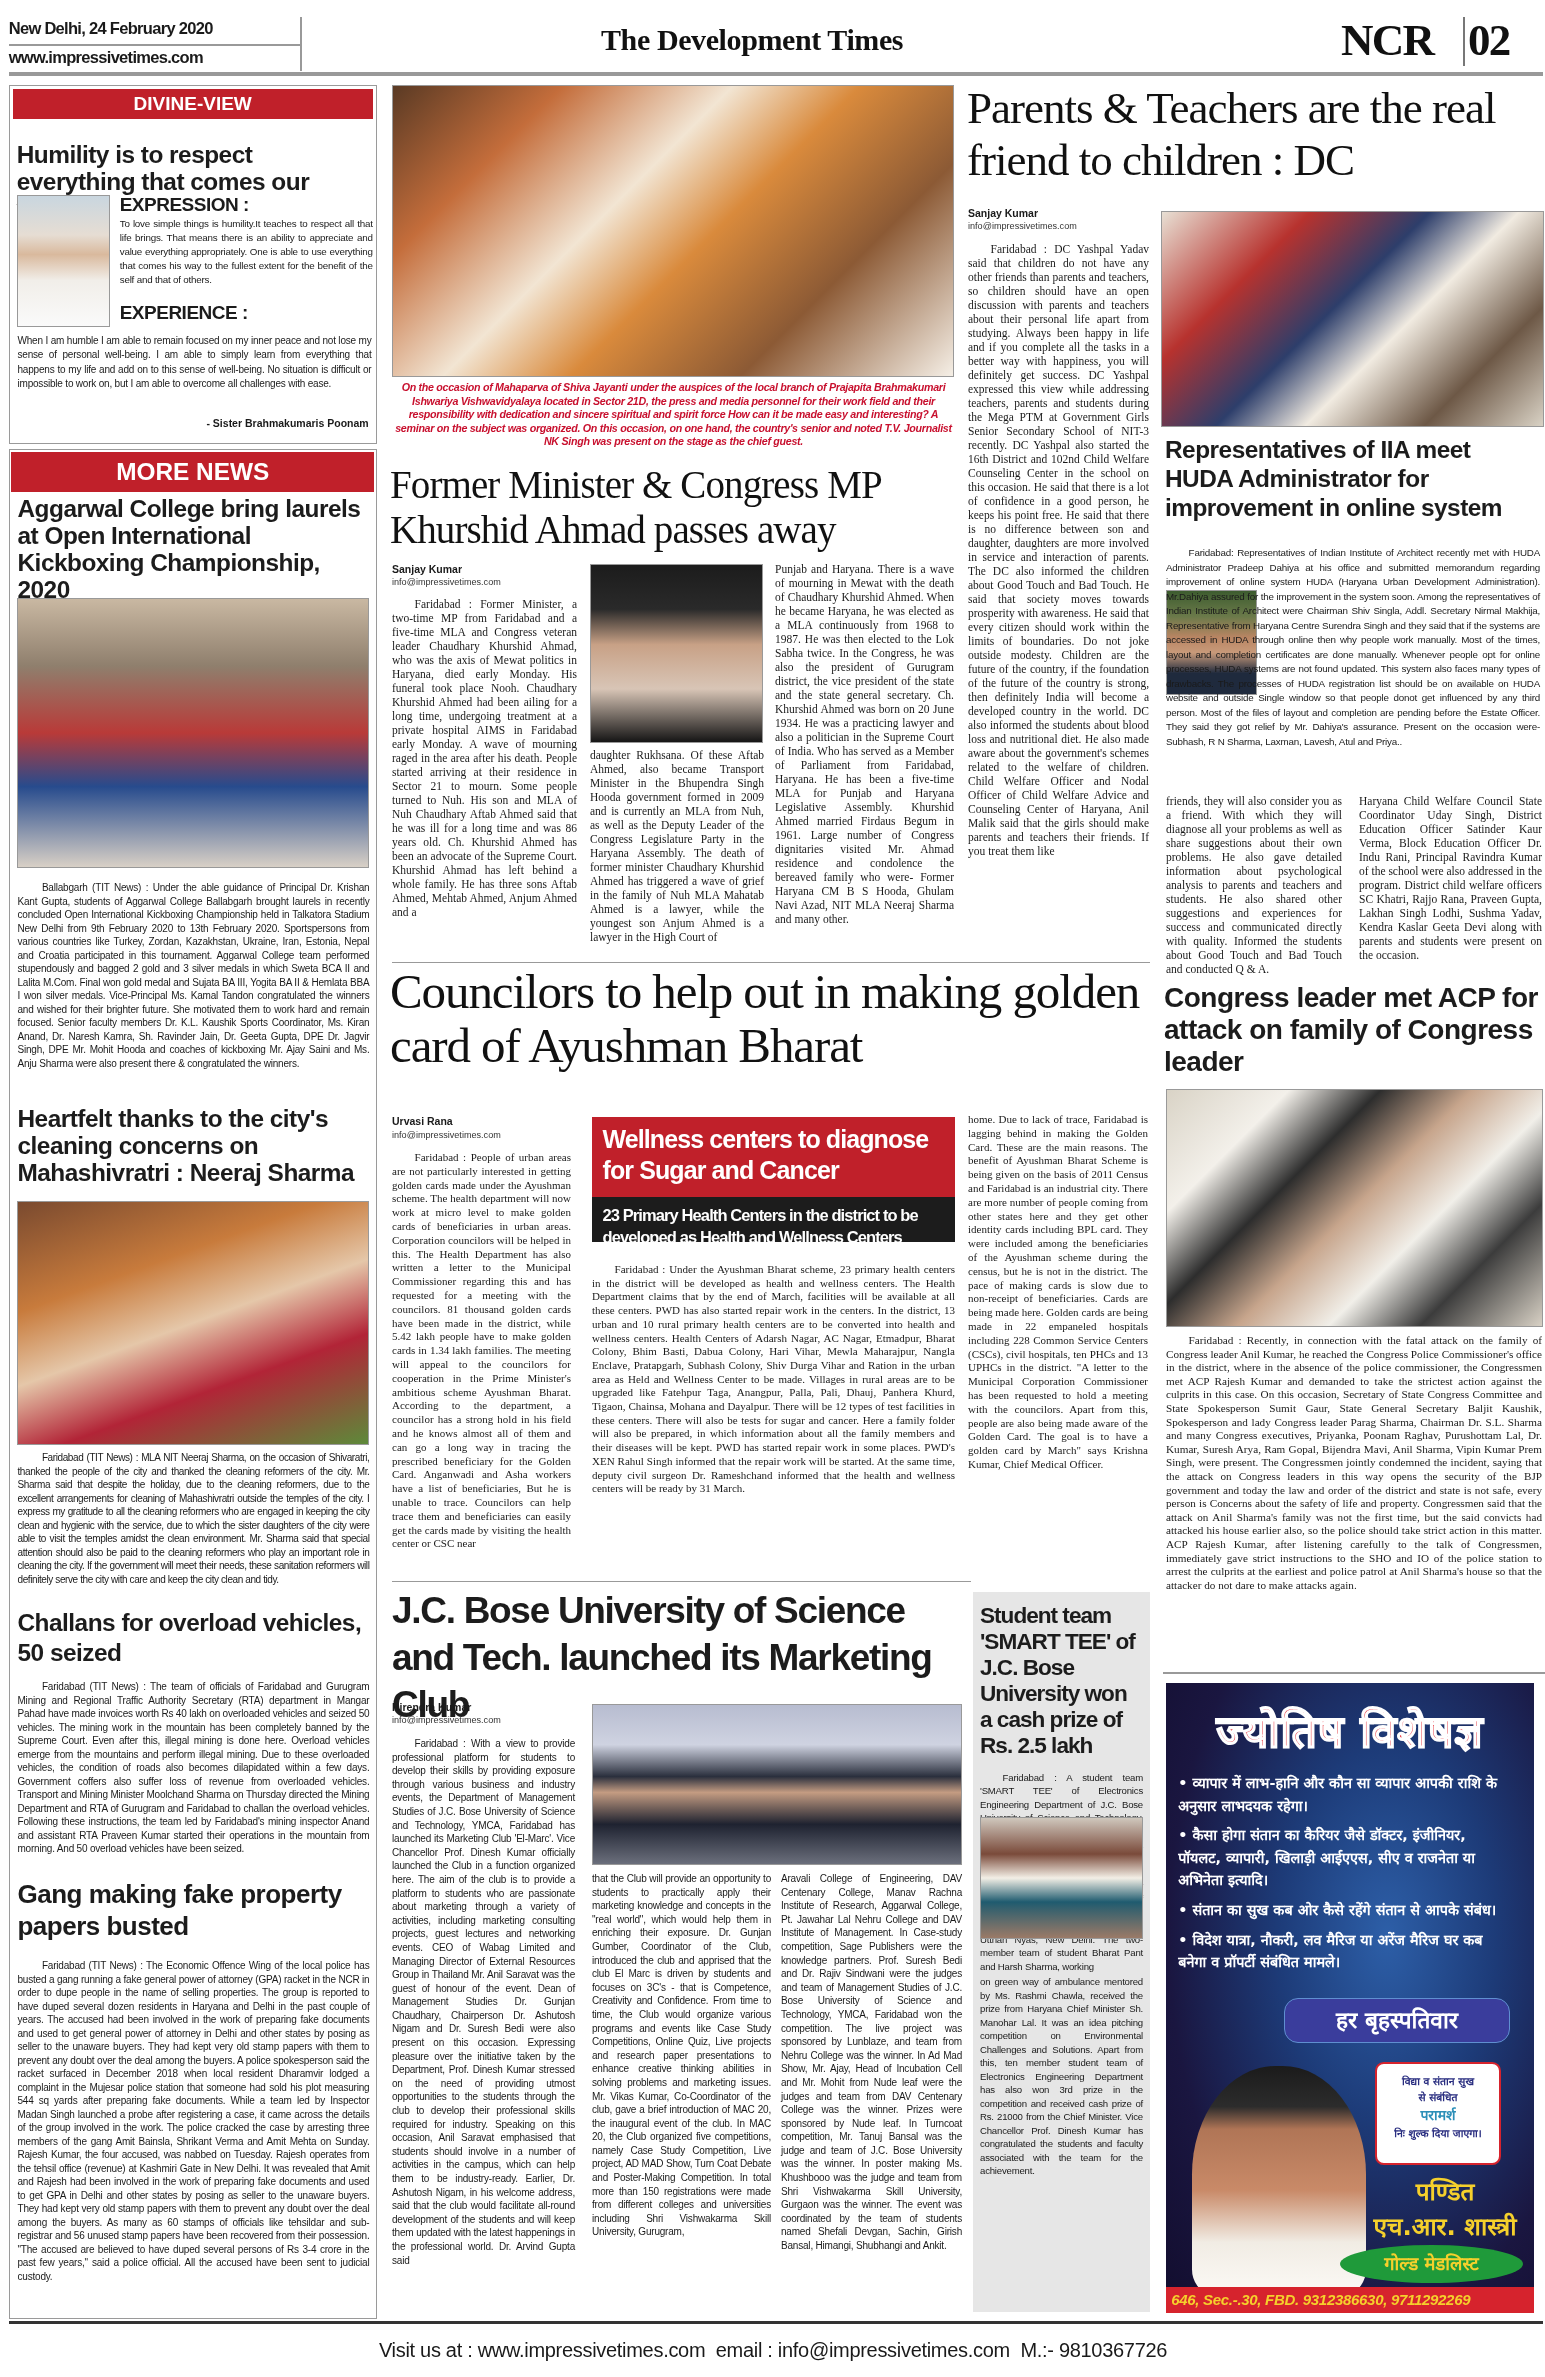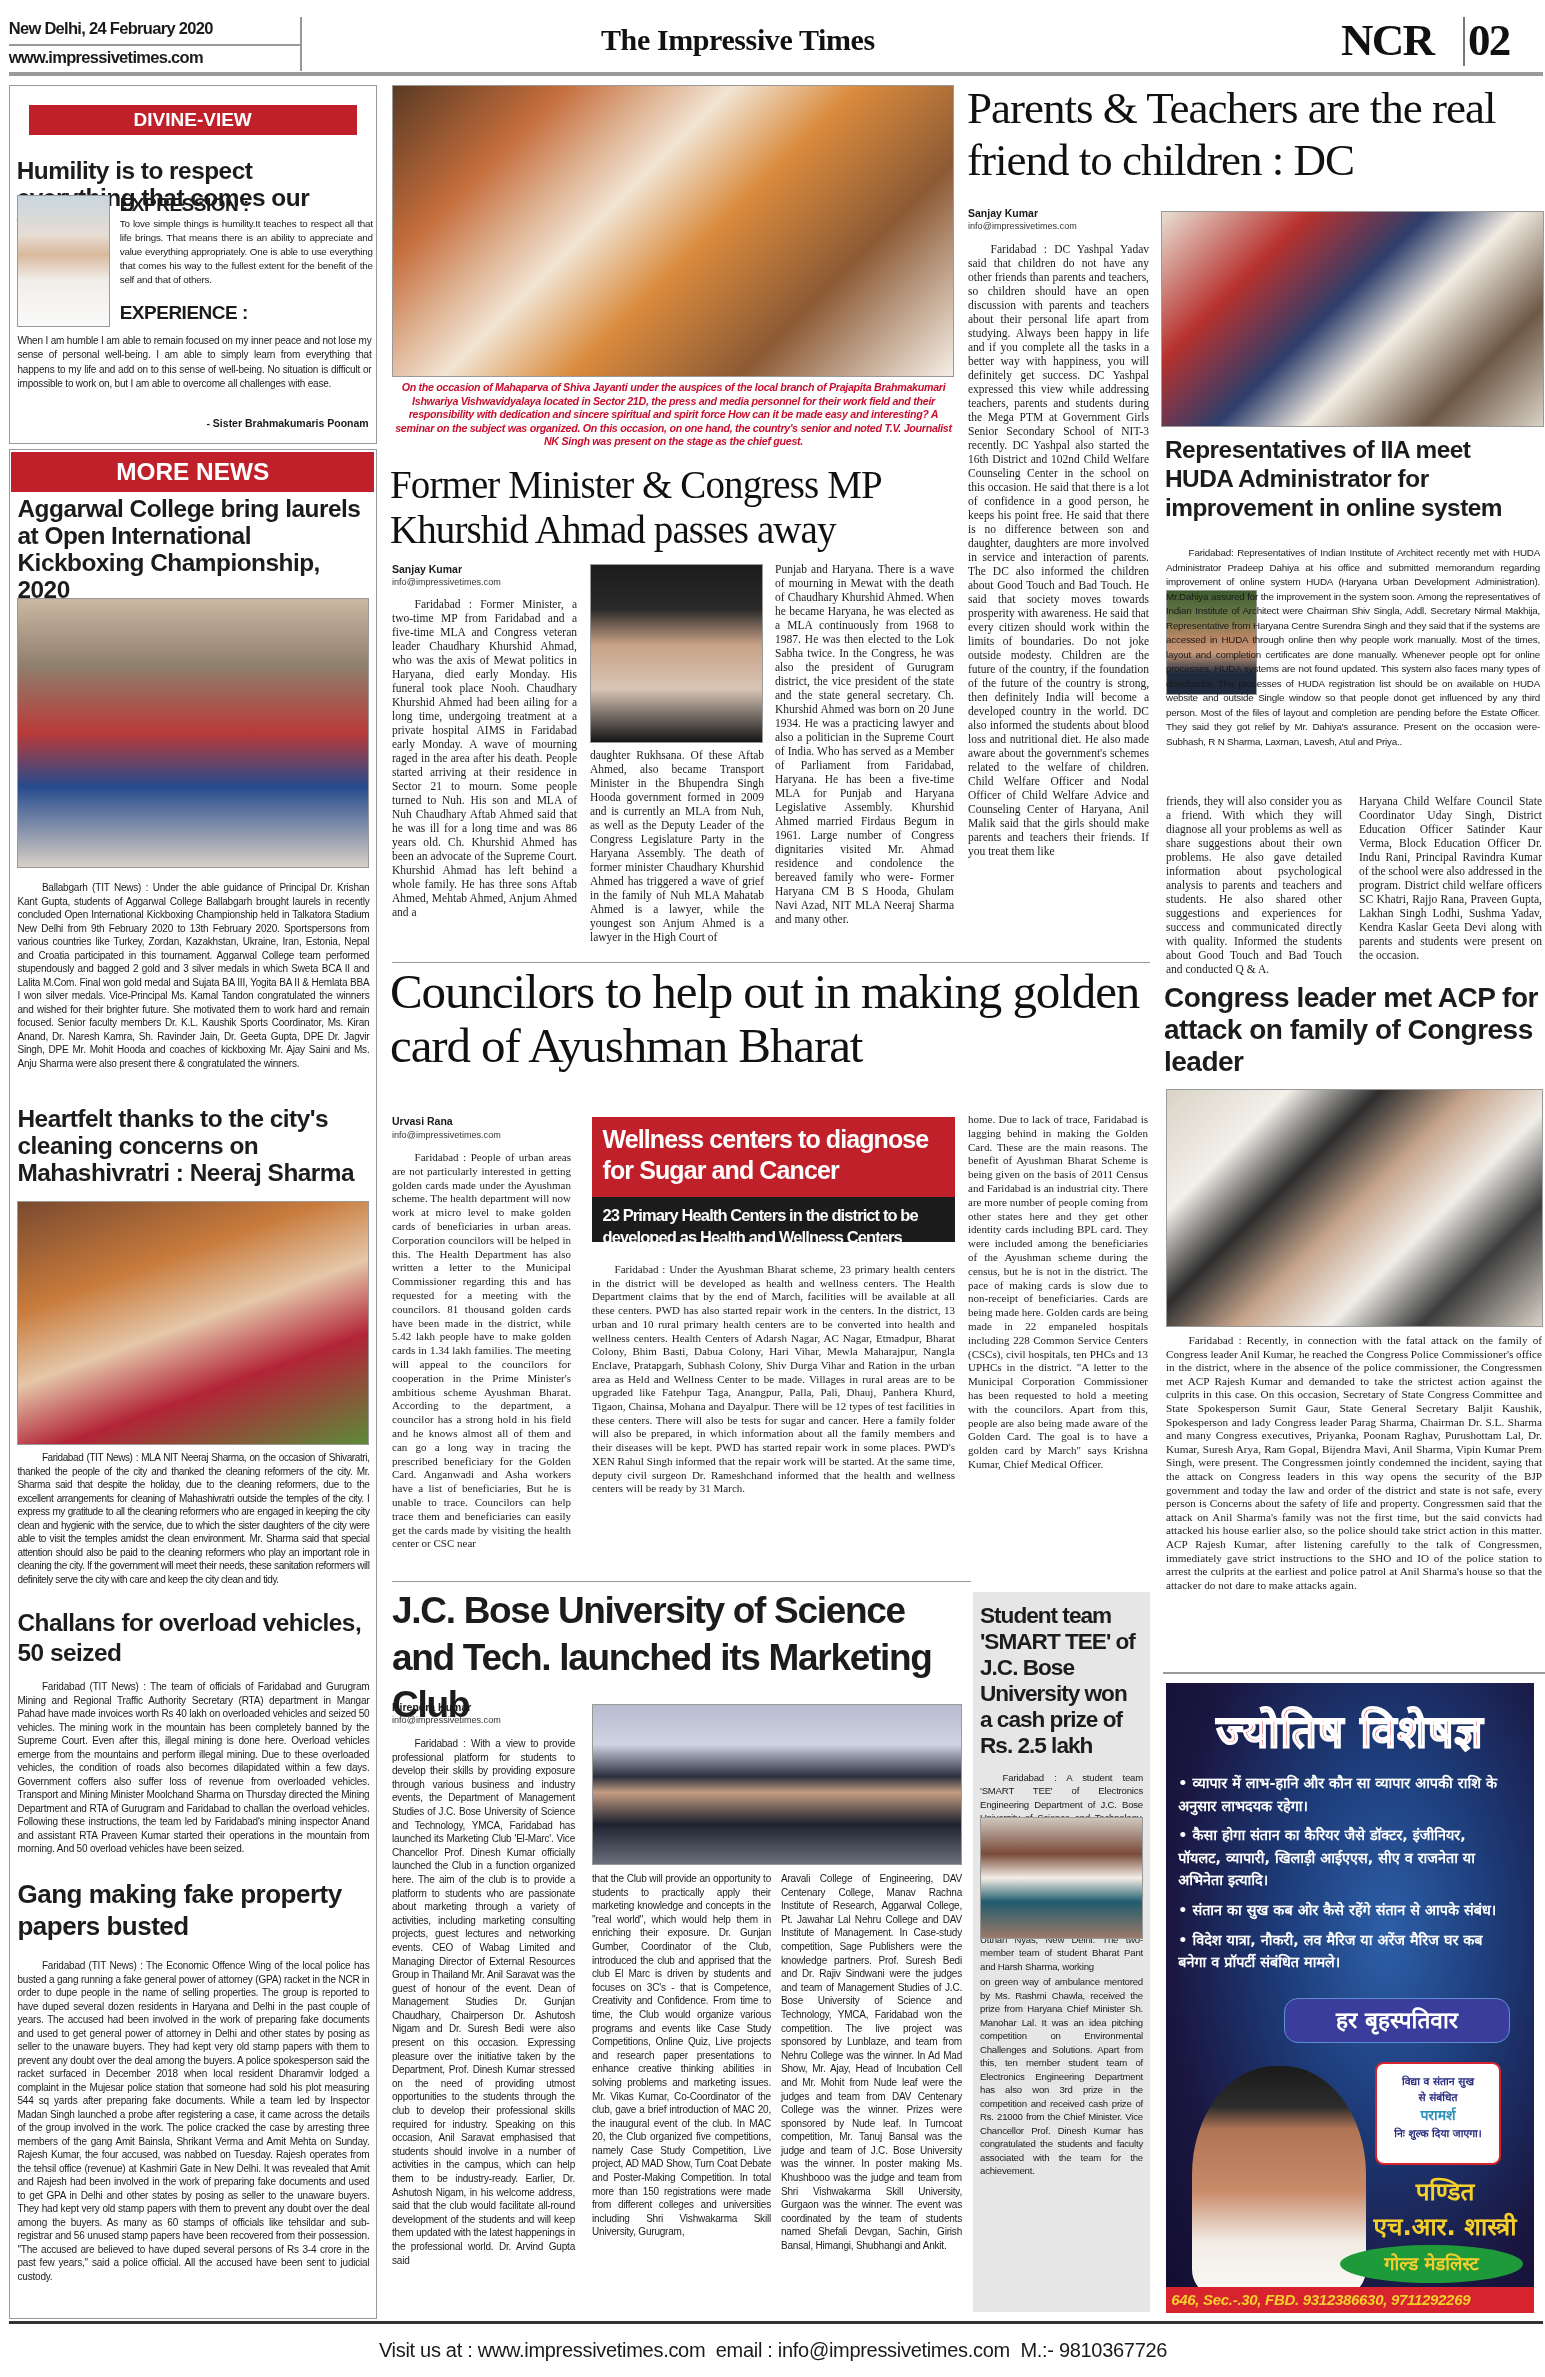"The Impressive Times" div.abs { text: Impressive -> Development }
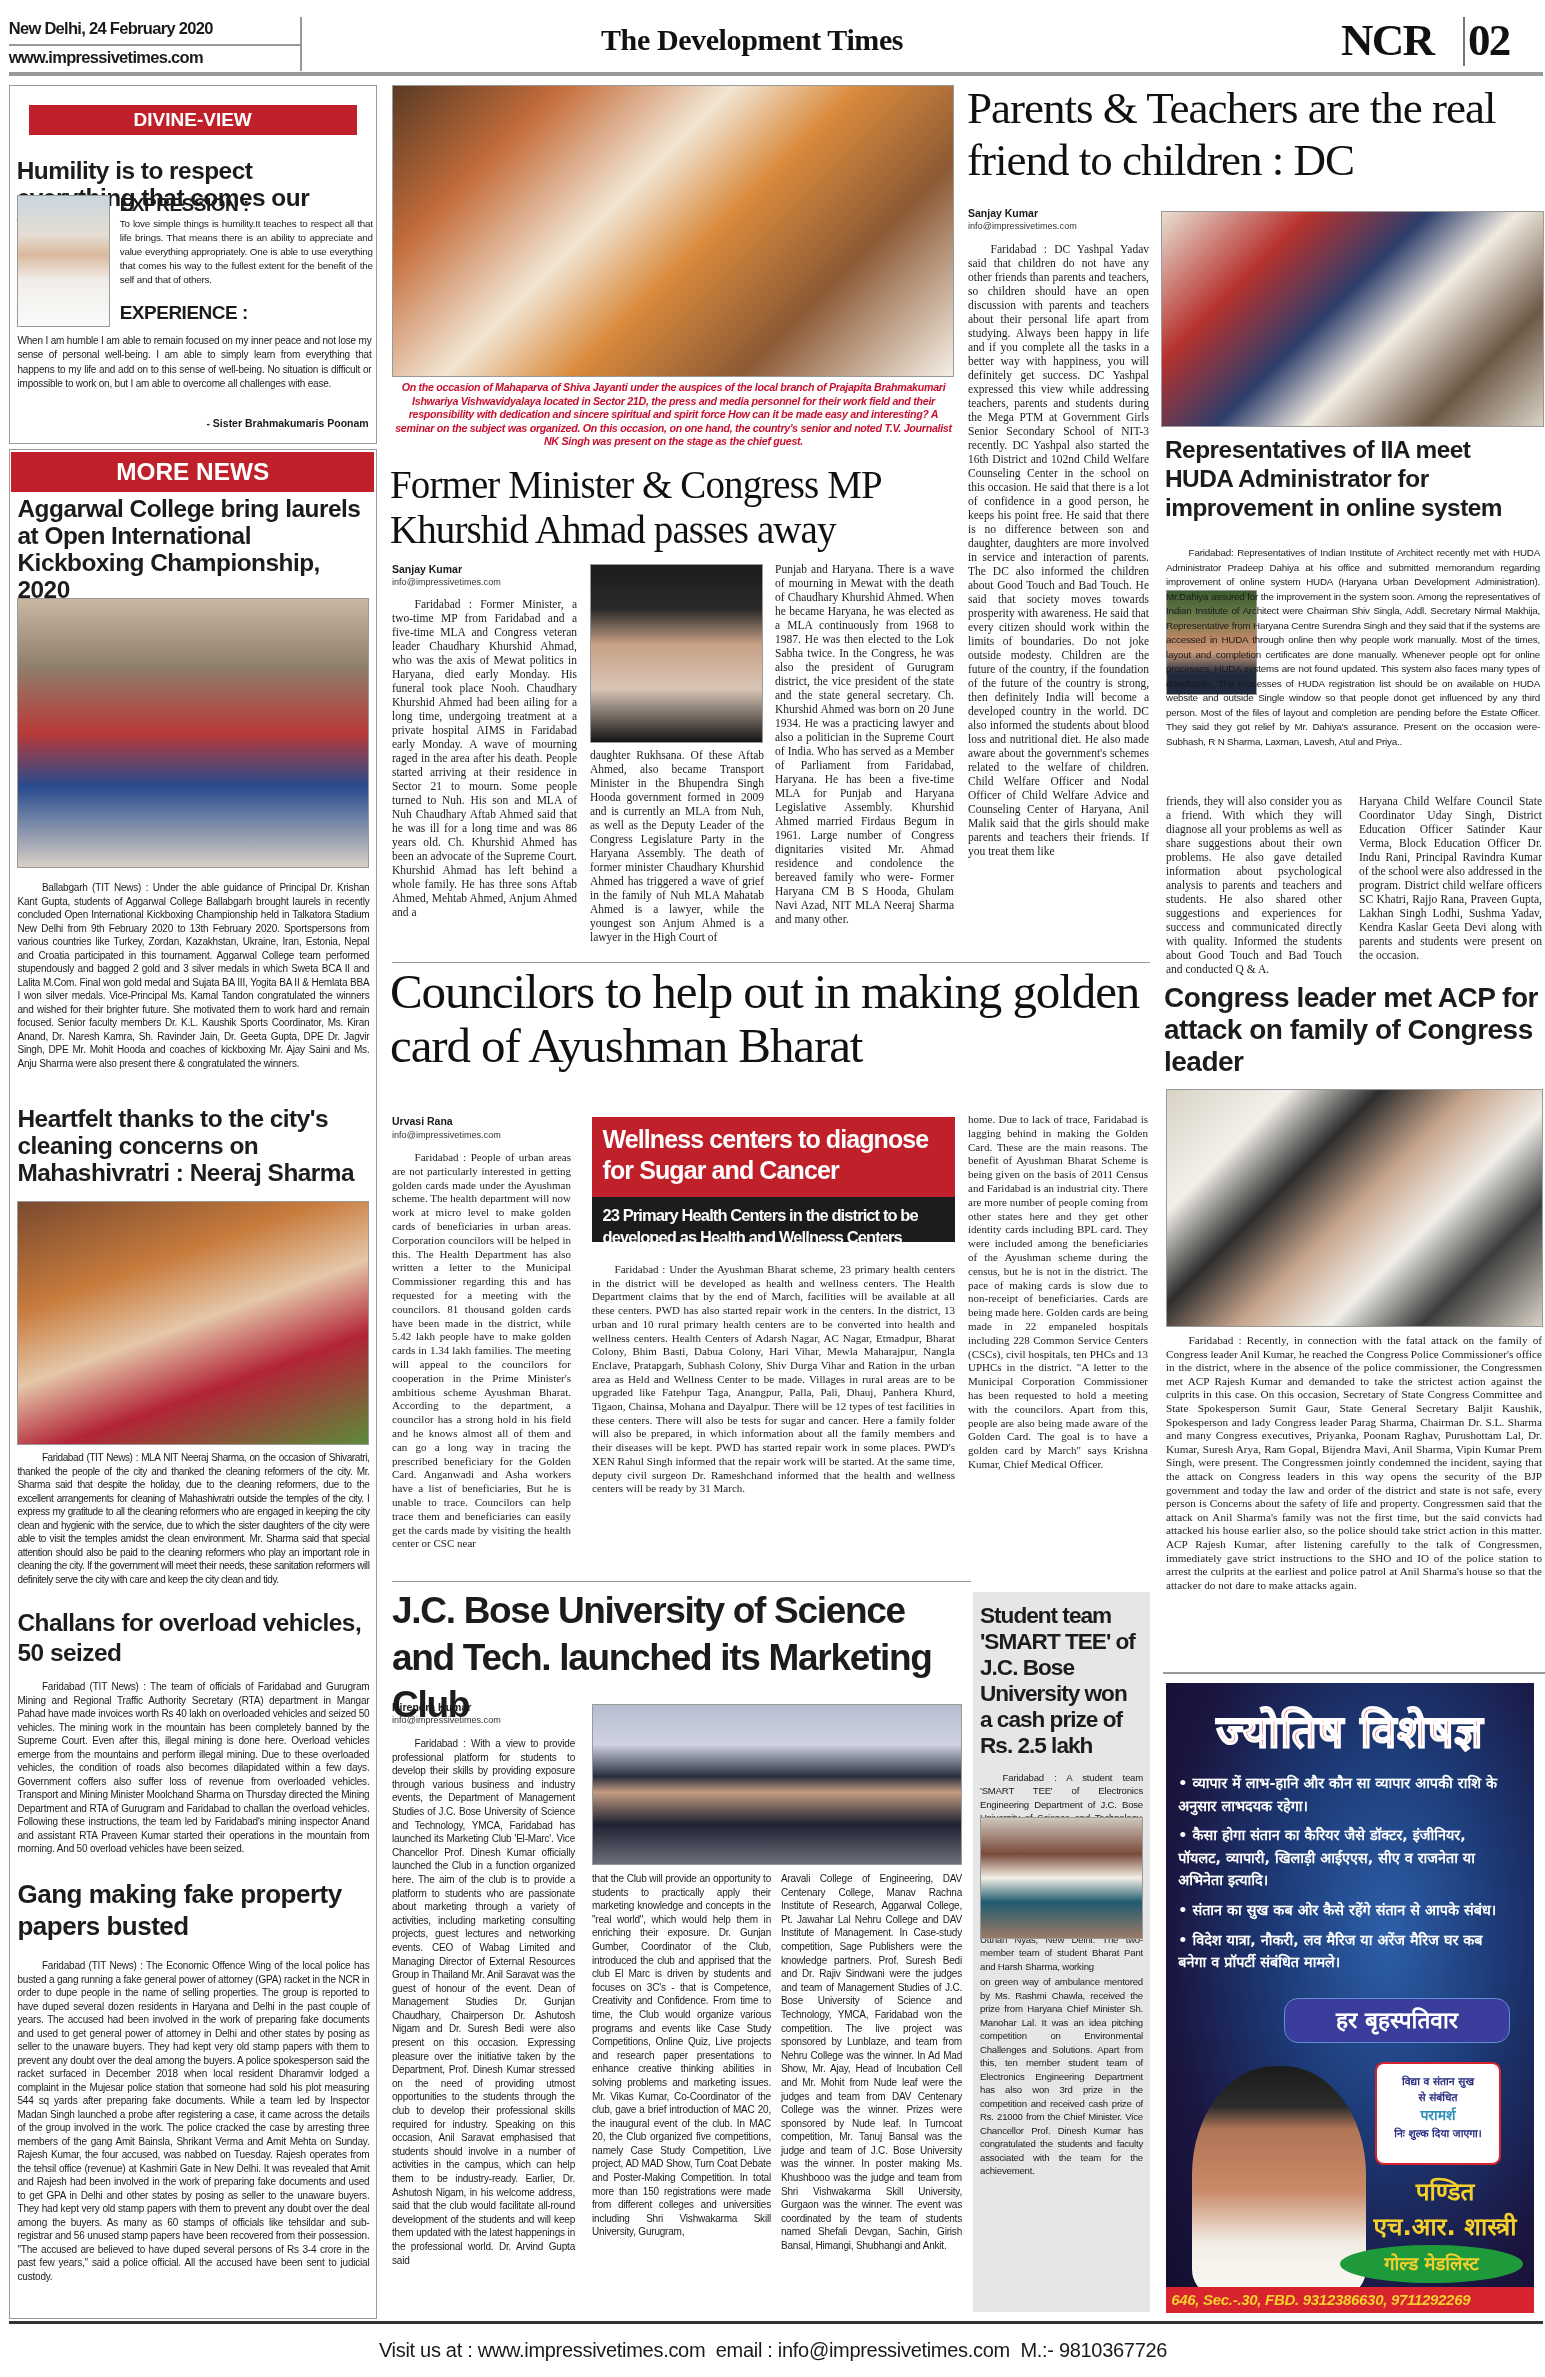"DIVINE-VIEW" div.redbar { margin: 19px -> 3px }
